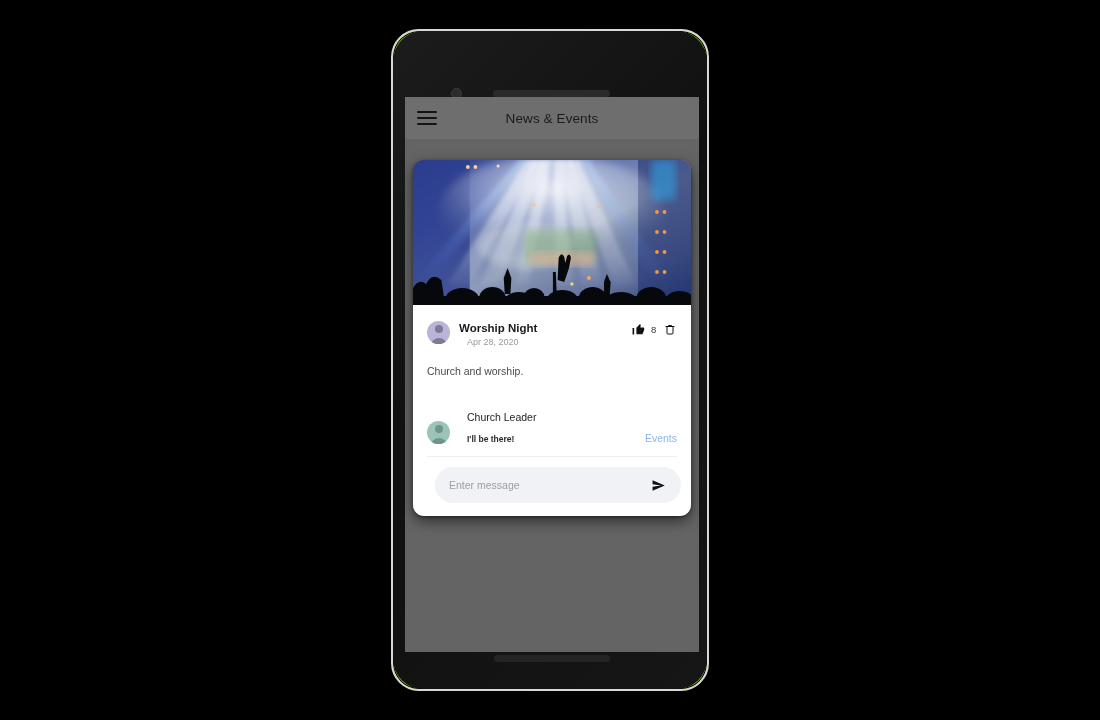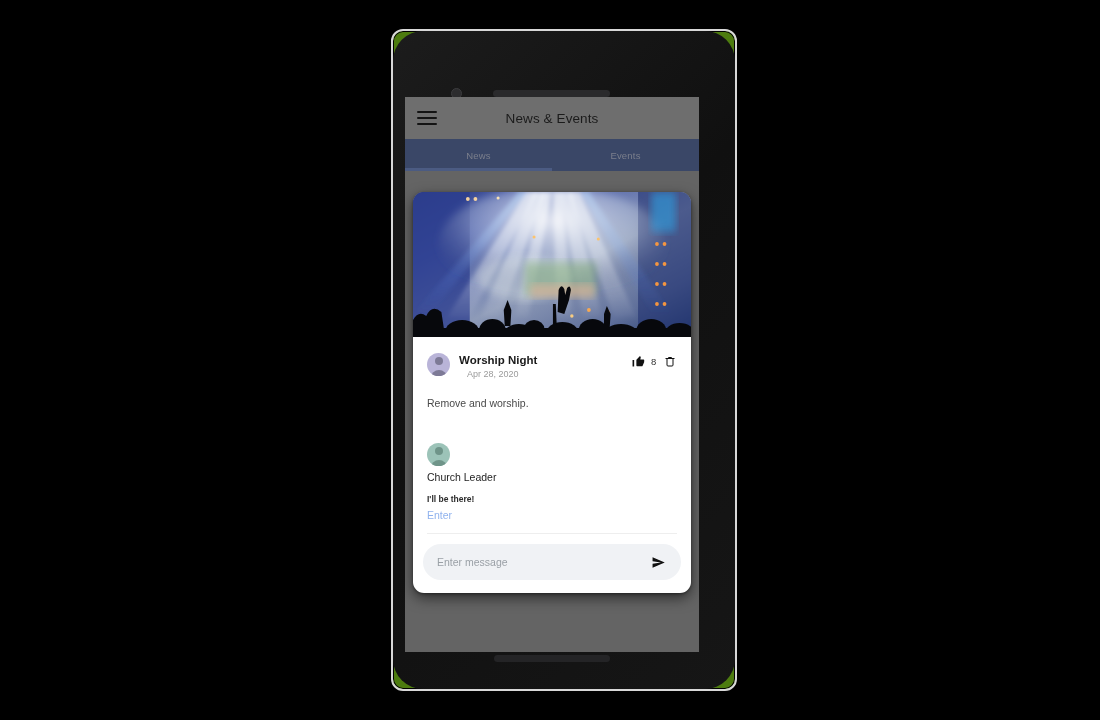"News & Events" .phone { background: #4d7c0f -> #84cc16; border-radius: 12px -> 28px; width: 346px -> 318px }
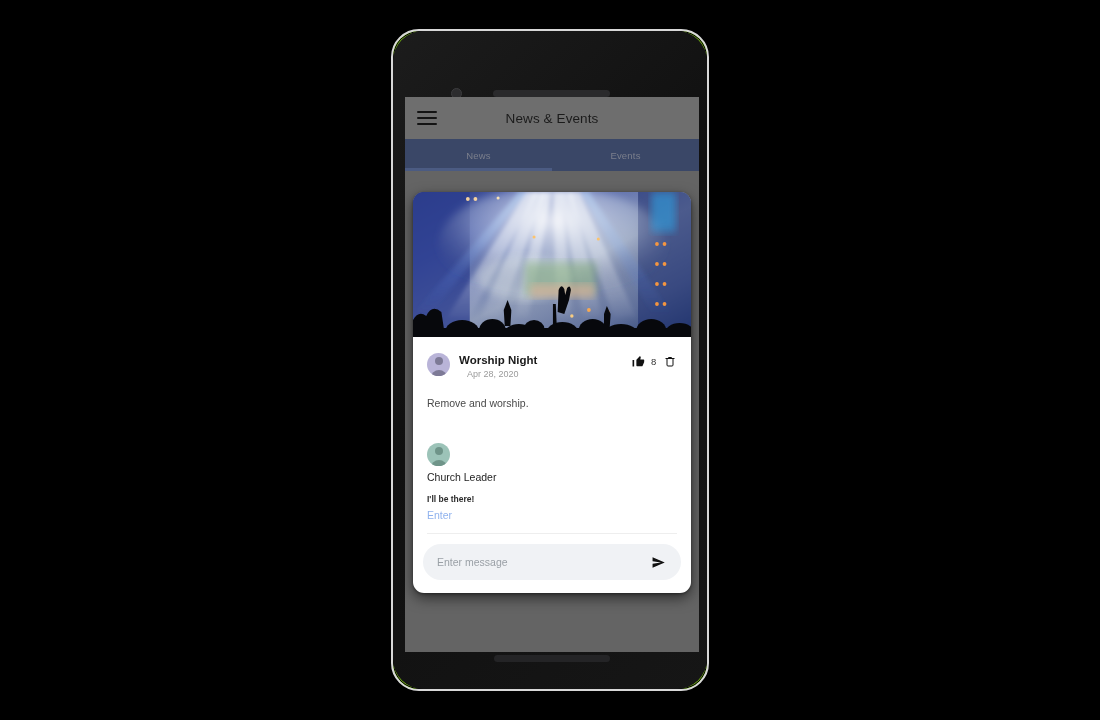"News" div.tabbar { html: <div> <div>News</div> <div>Events</div> </div> -> none }
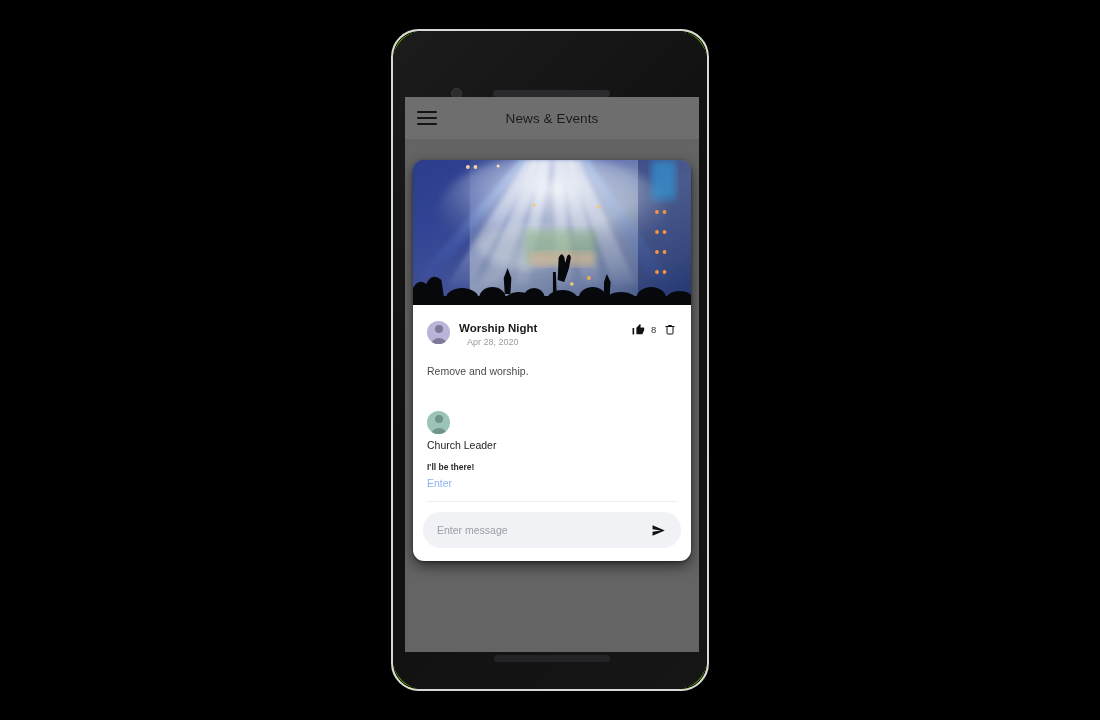"Remove and worship." div.post-text { text: Remove -> Church }
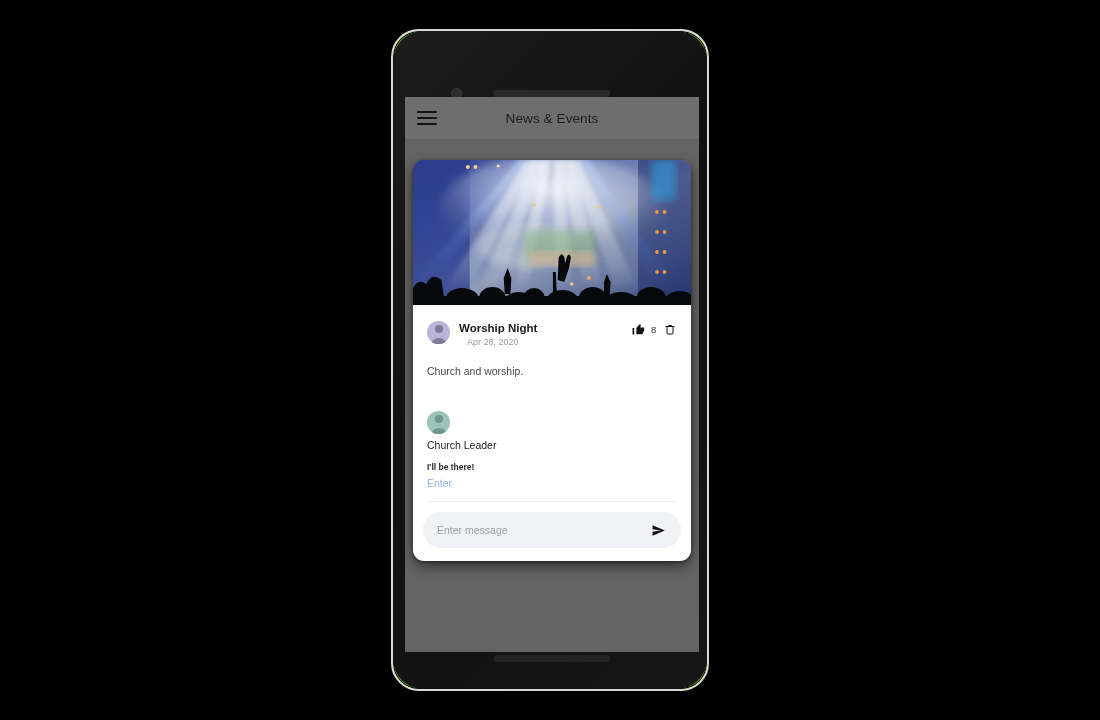"Church Leader" .comment { align-items: flex-start -> flex-end; flex-direction: column -> none; gap: 5px -> 17px }
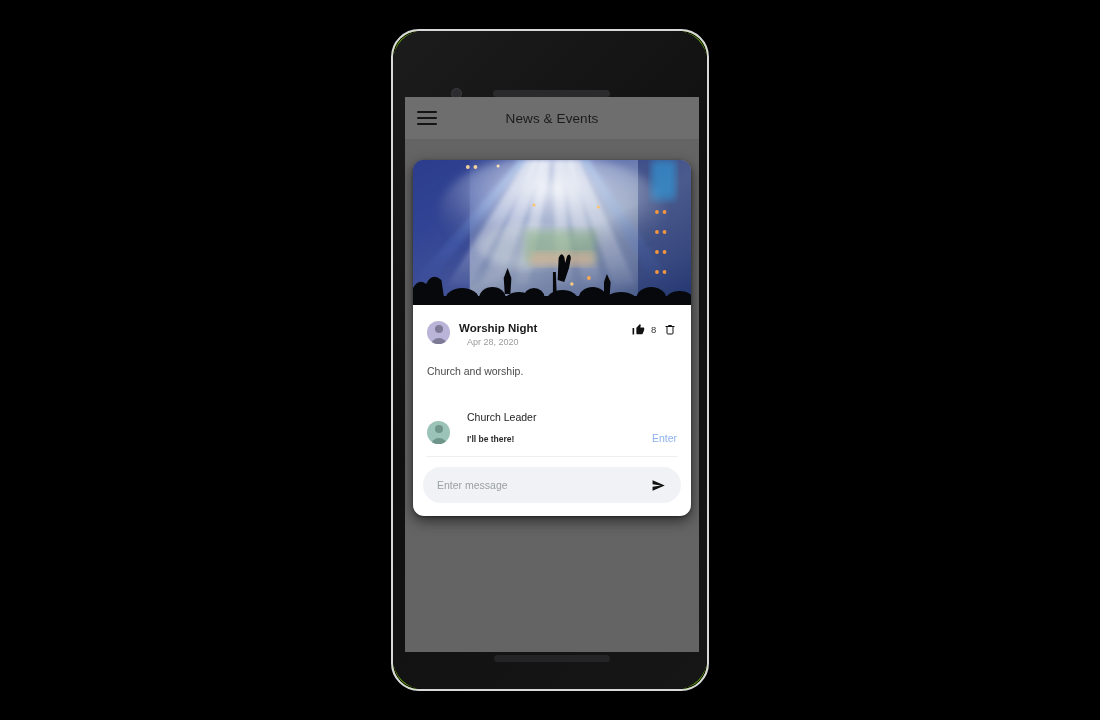"Enter" div.comment-remove { text: Enter -> Events }
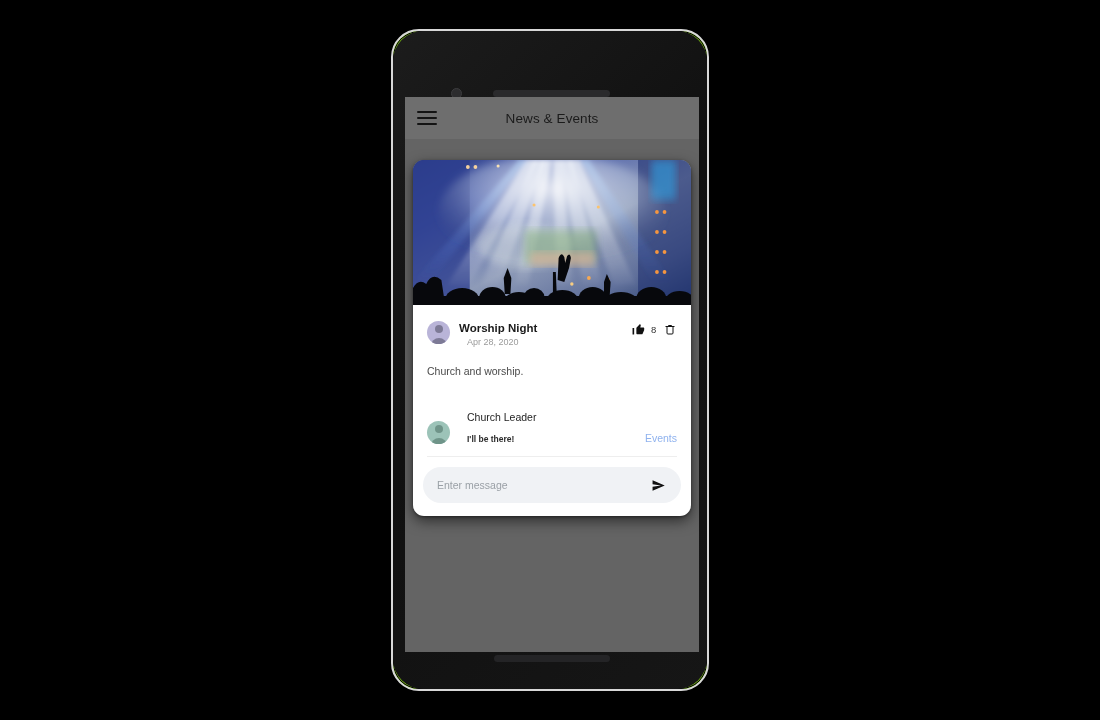"Enter message" .composer { margin-left: none -> 12px }
